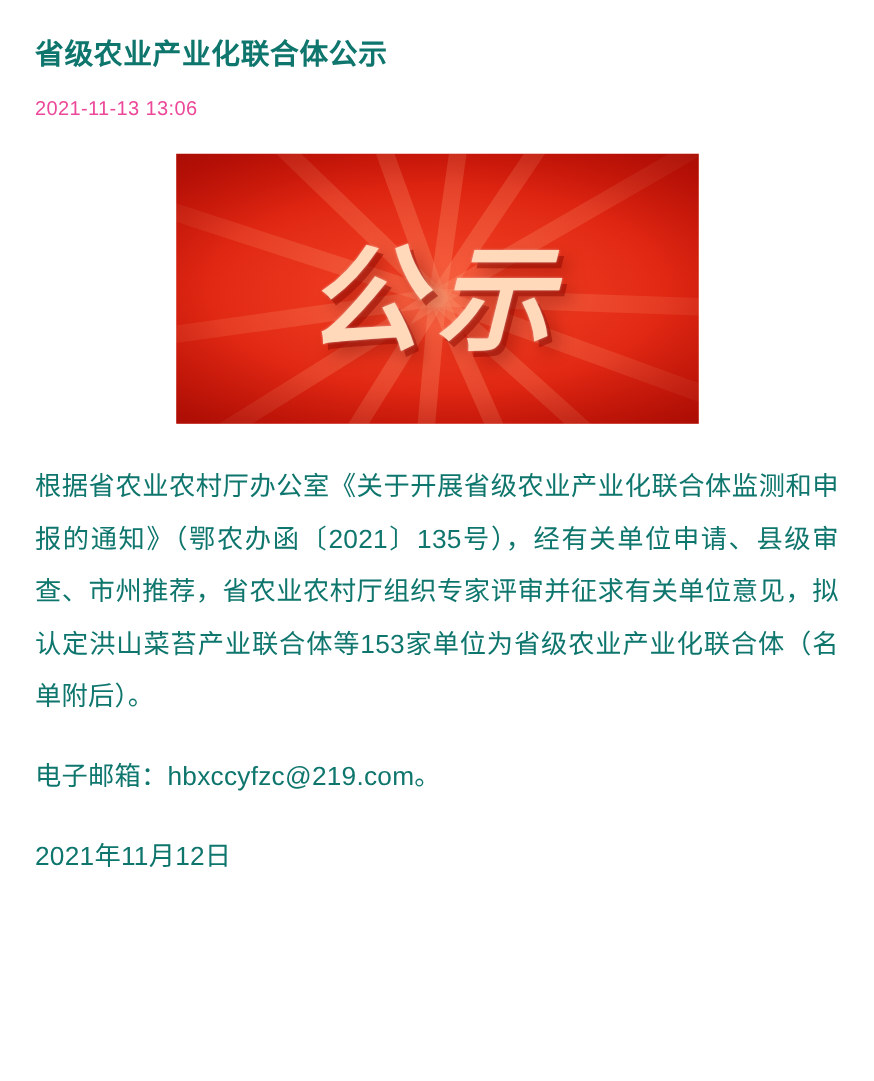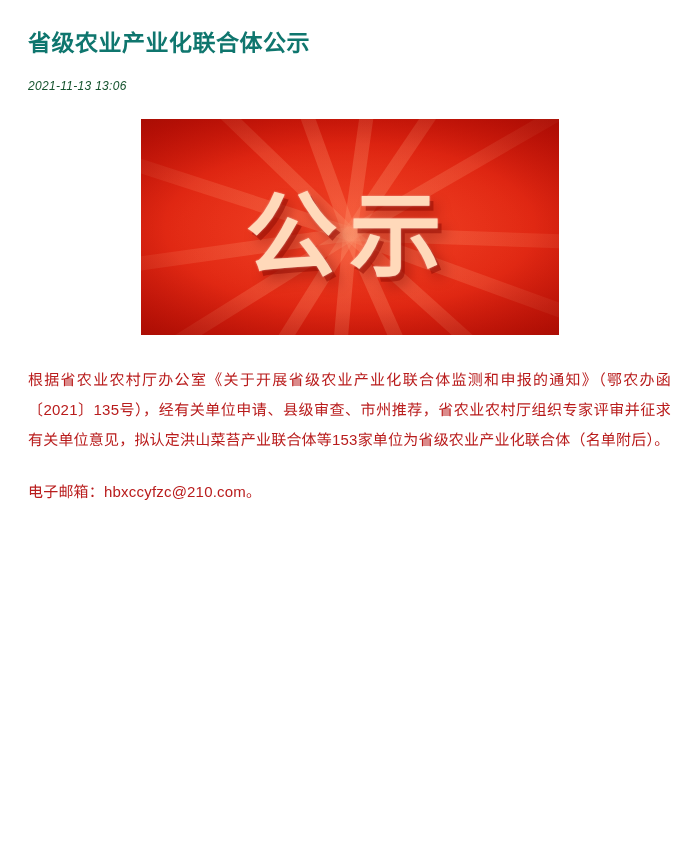"2021-11-13 13:06" .article-date { color: #14532d -> #ec4899; font-size: 12px -> 16px; font-style: italic -> none }
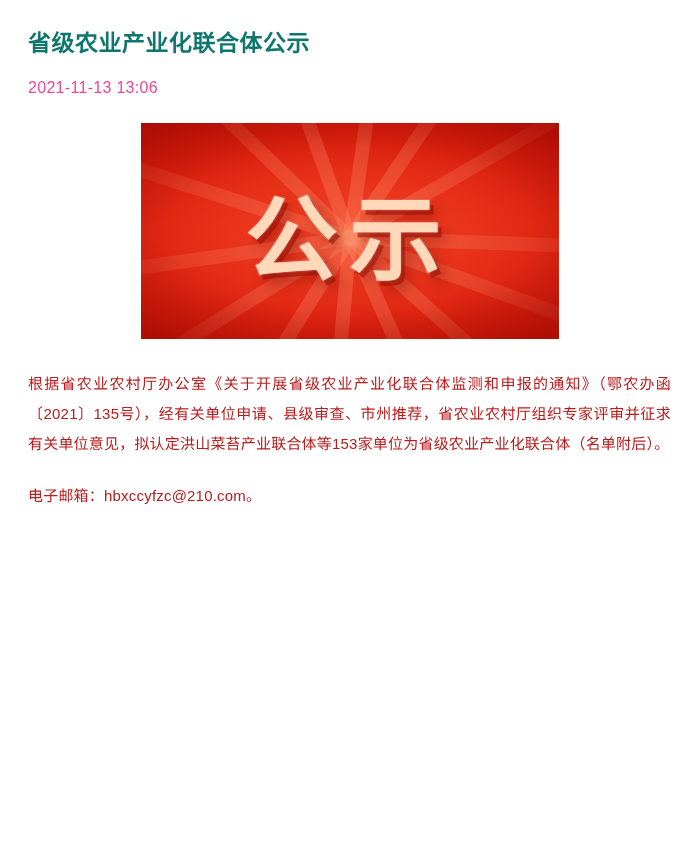"公示" .banner { font-style: none -> italic }
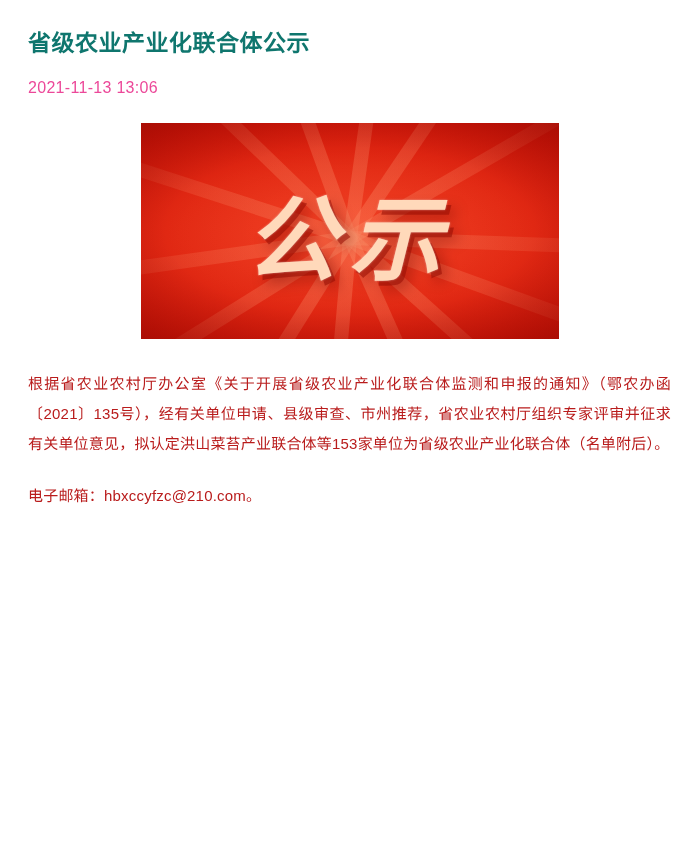"根据省农业农村厅办公室《关于开展省级农业产业化联合体监测和申报的通知》（鄂农办函" .body-text p { color: #b91c1c -> #0f766e; font-size: 15px -> 21px }
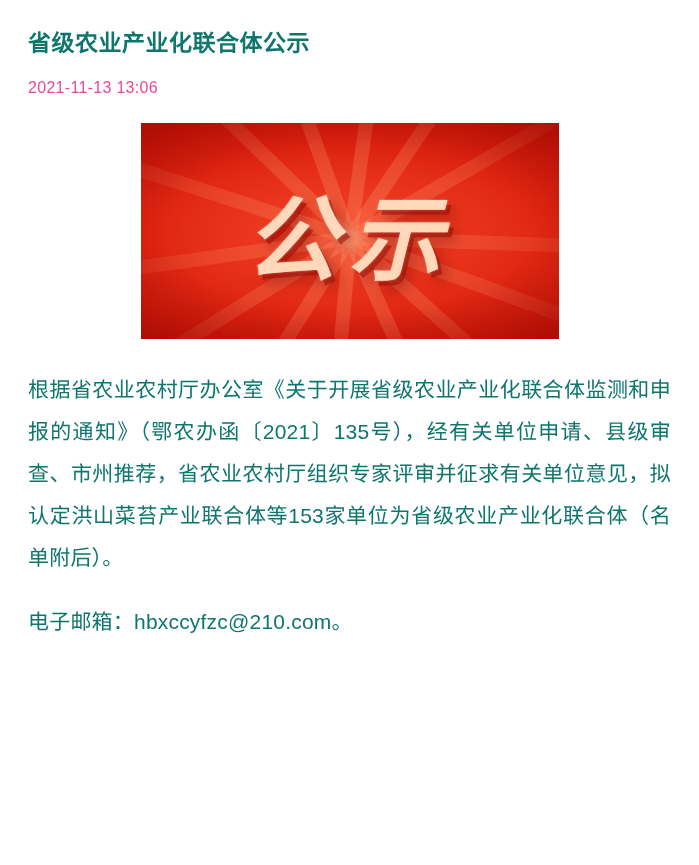"电子邮箱：hbxccyfzc@210.com。" p { text: hbxccyfzc@210.com -> hbxccyfzc@219.com }
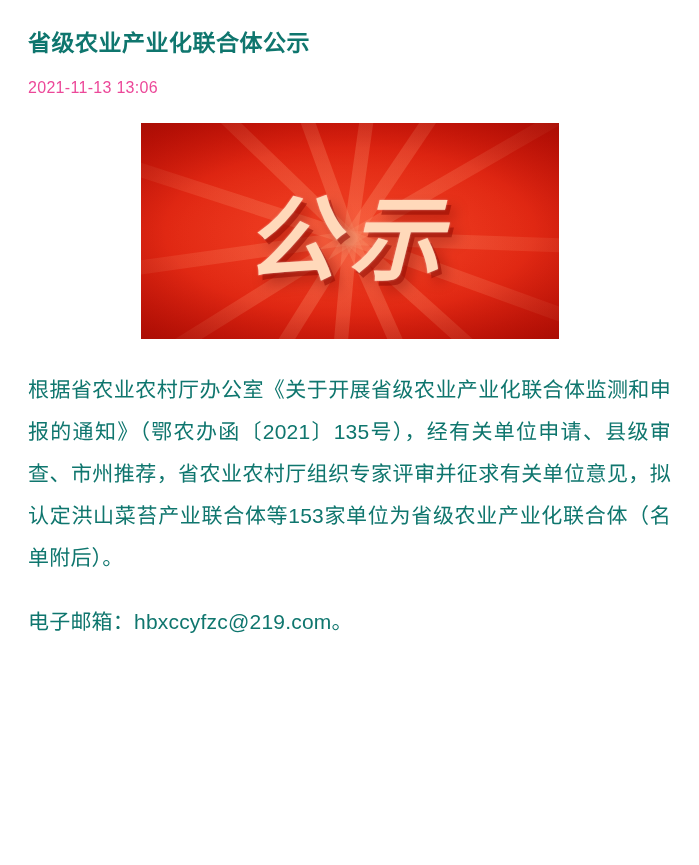"2021年11月12日" p { html: none -> <p>2021年11月12日</p> }
